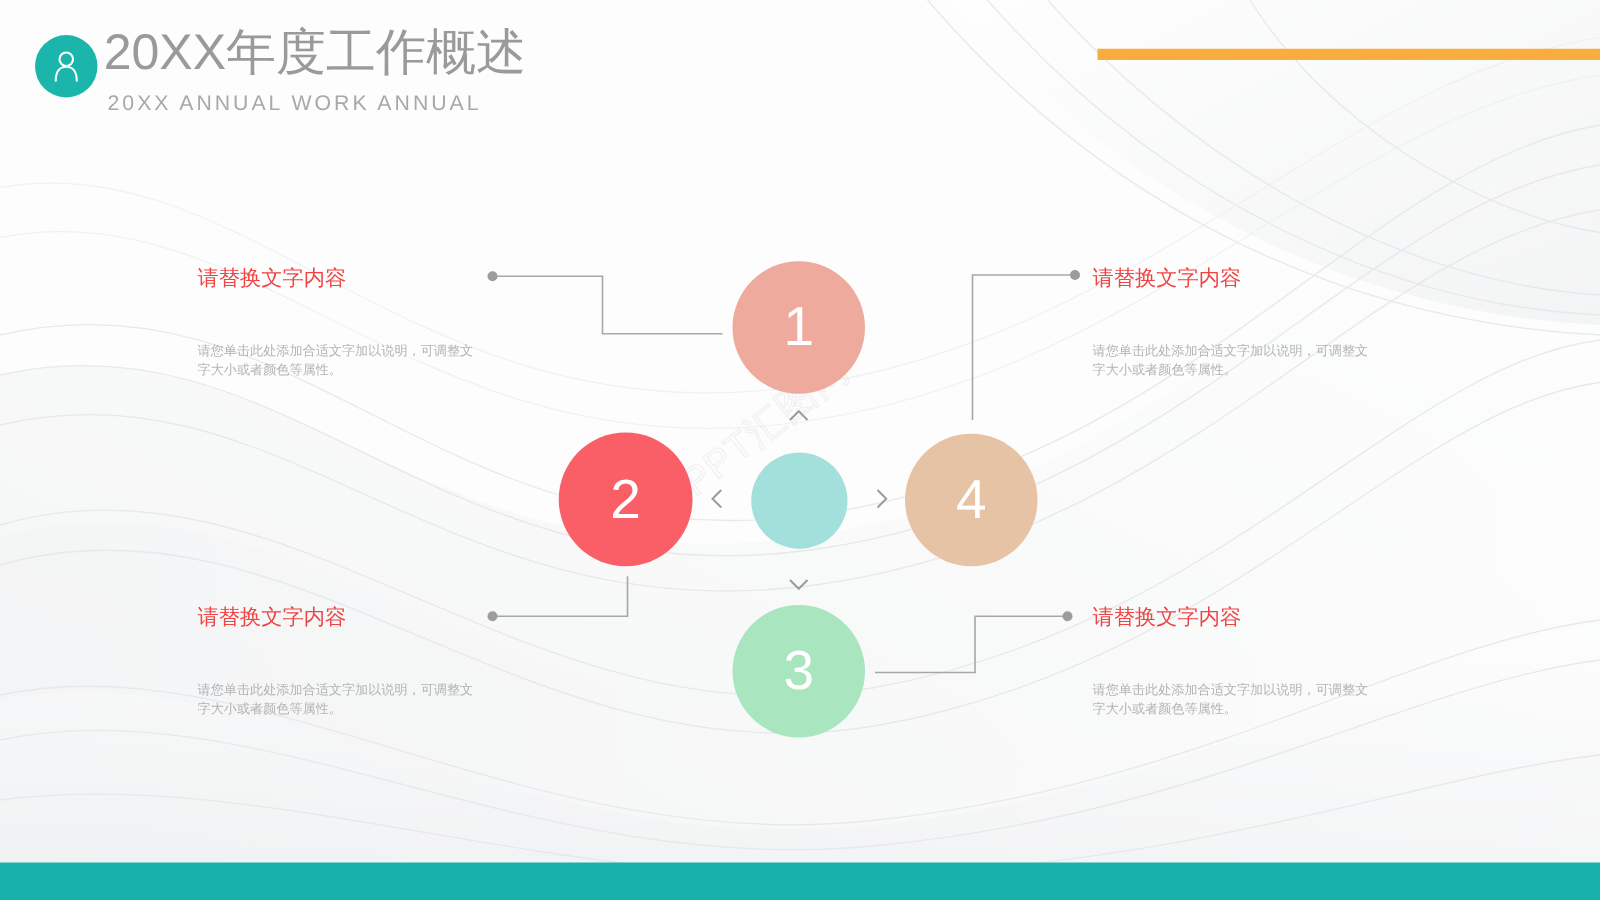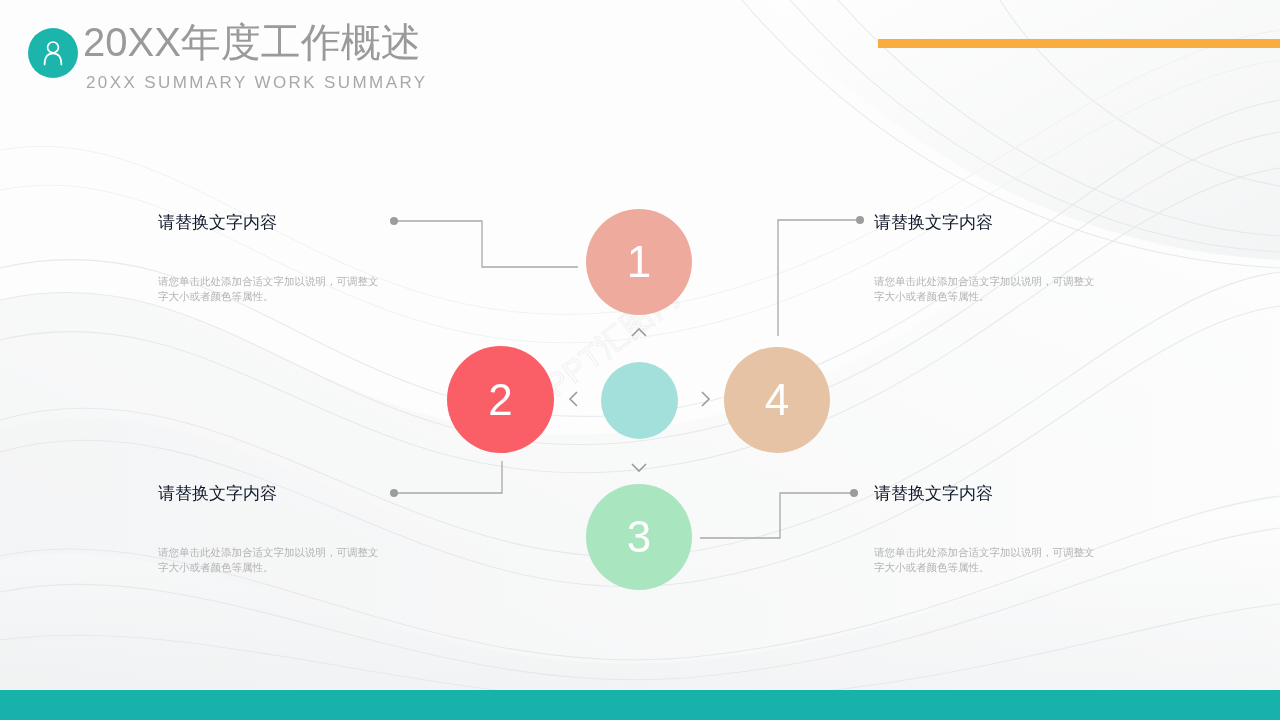"20XX SUMMARY WORK SUMMARY" div.title-sub { text: SUMMARY WORK SUMMARY -> ANNUAL WORK ANNUAL }
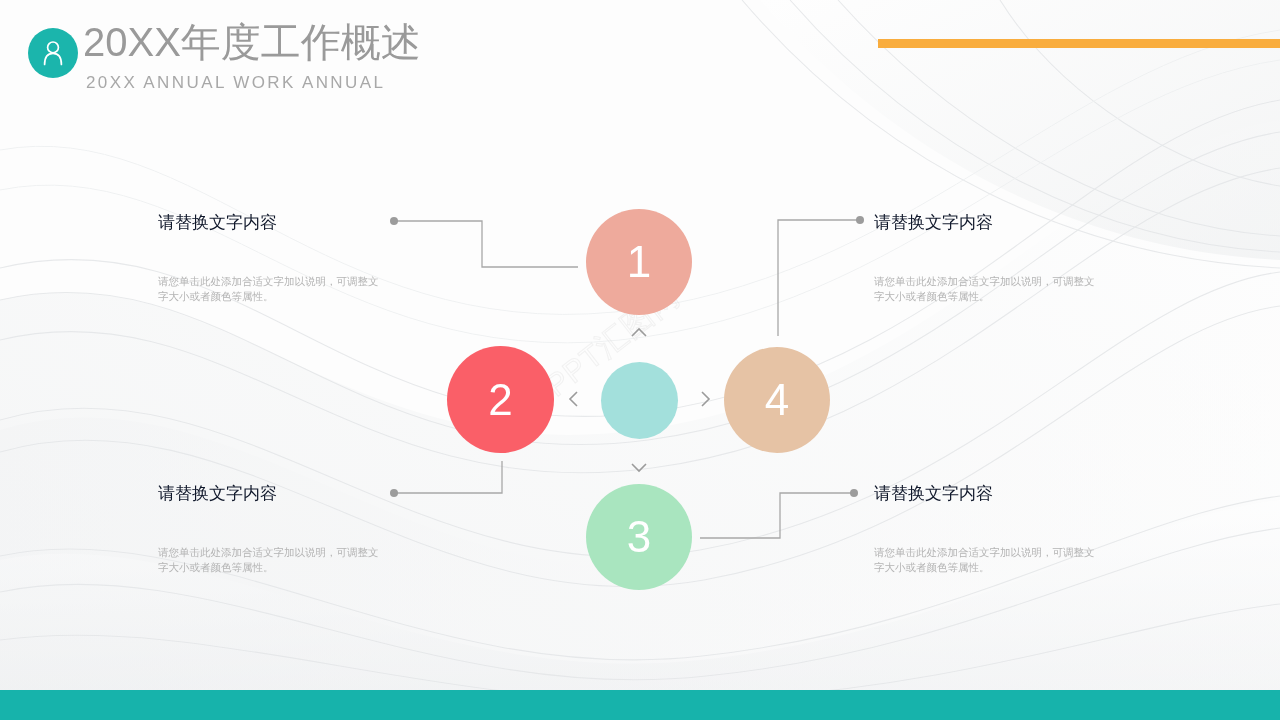"请替换文字内容" .txt-heading { color: #0f172a -> #ef4444 }
